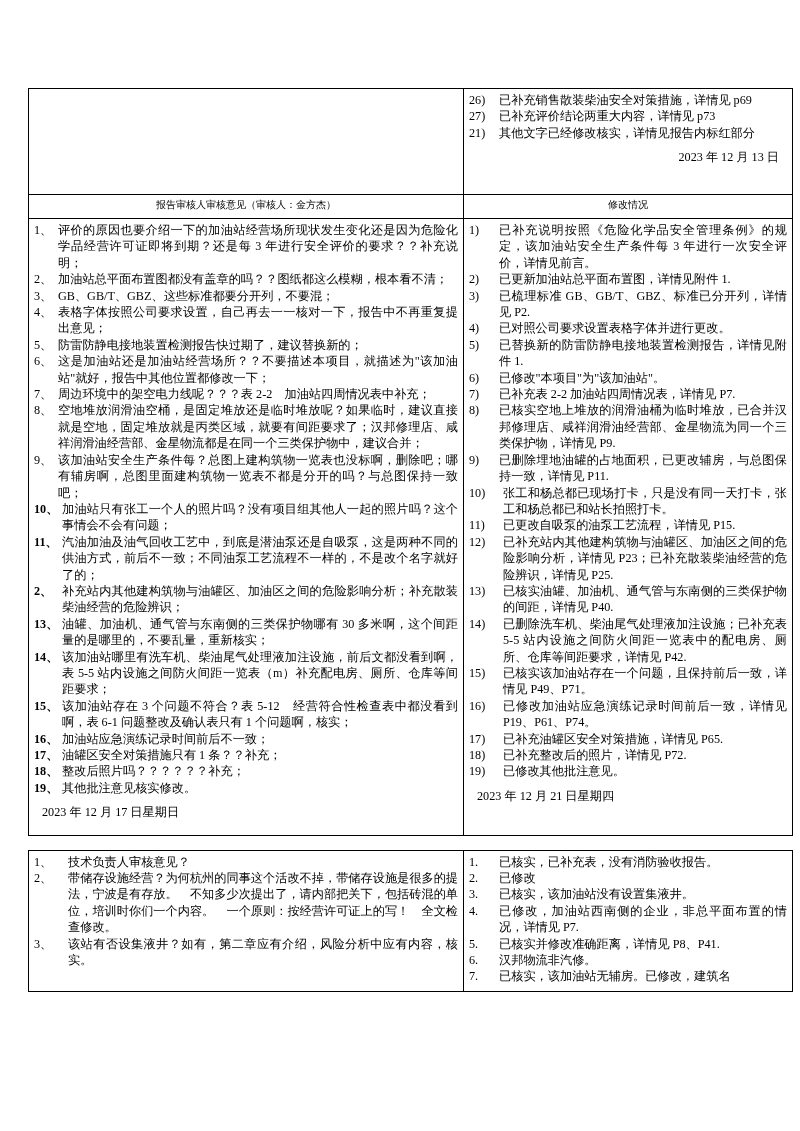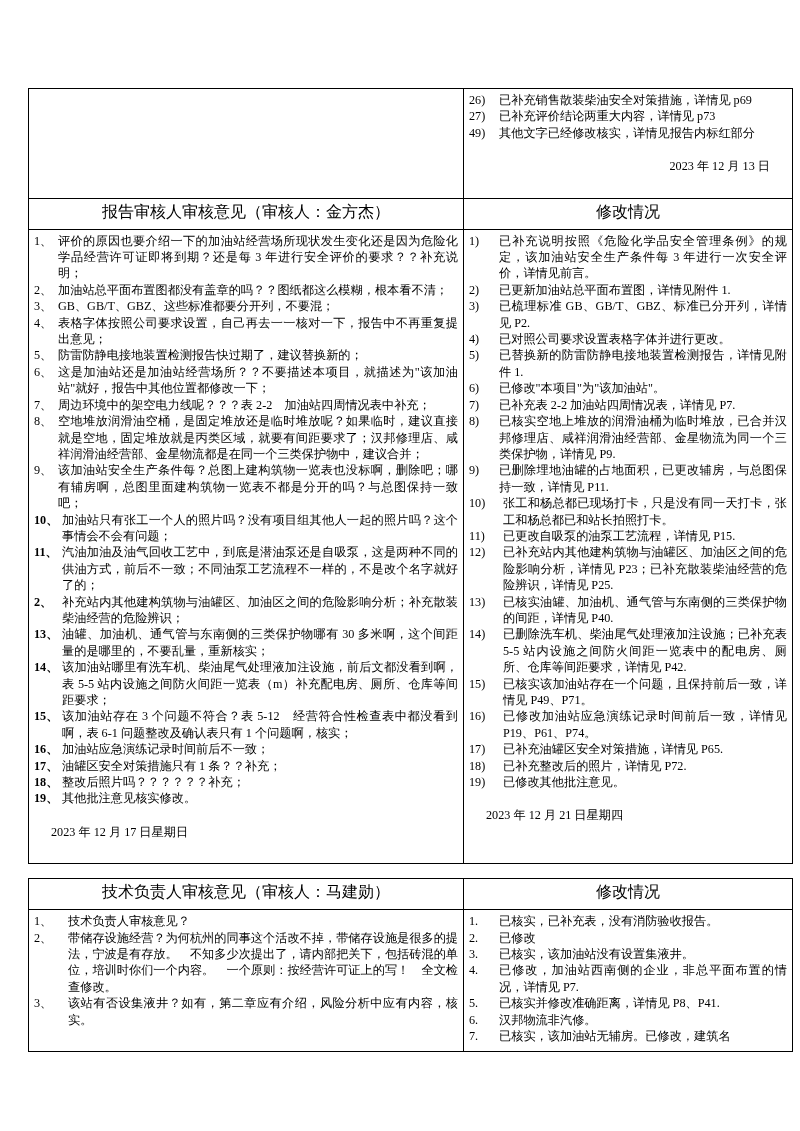"49)" span.li-num { text: 49 -> 21 }
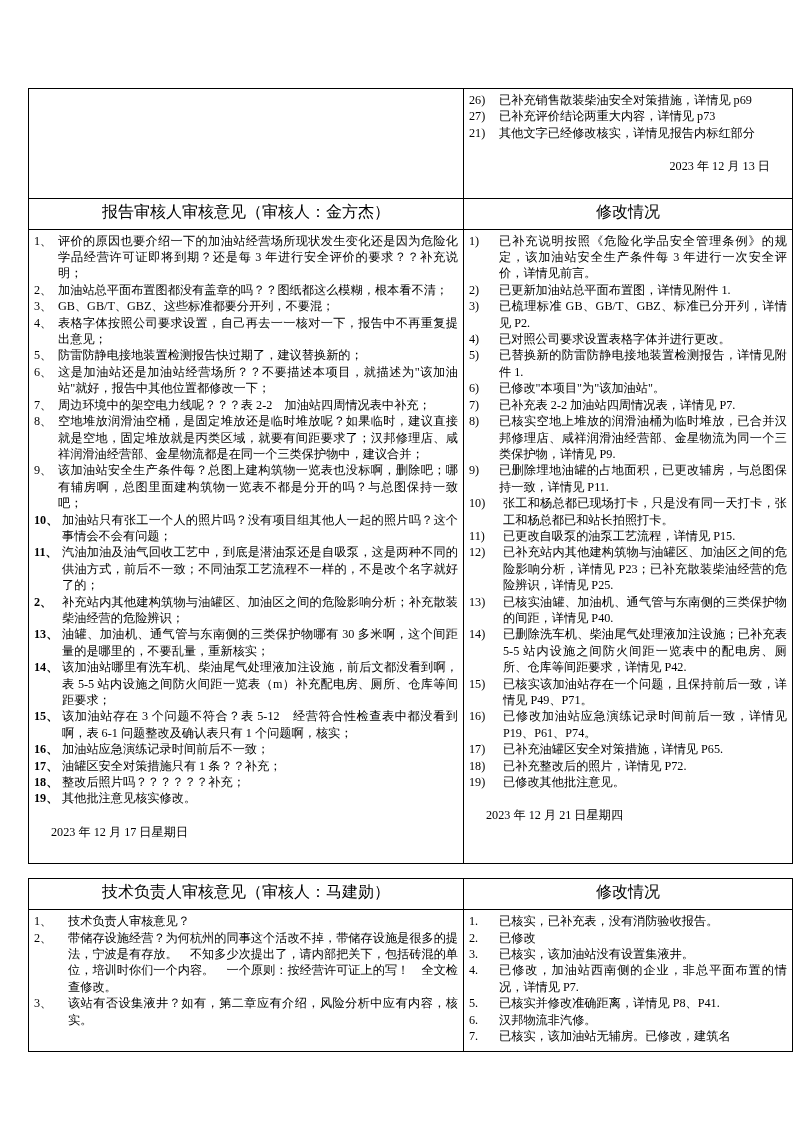"2023 年 12 月 13" .cellbody p { margin: 17px -> 8px }
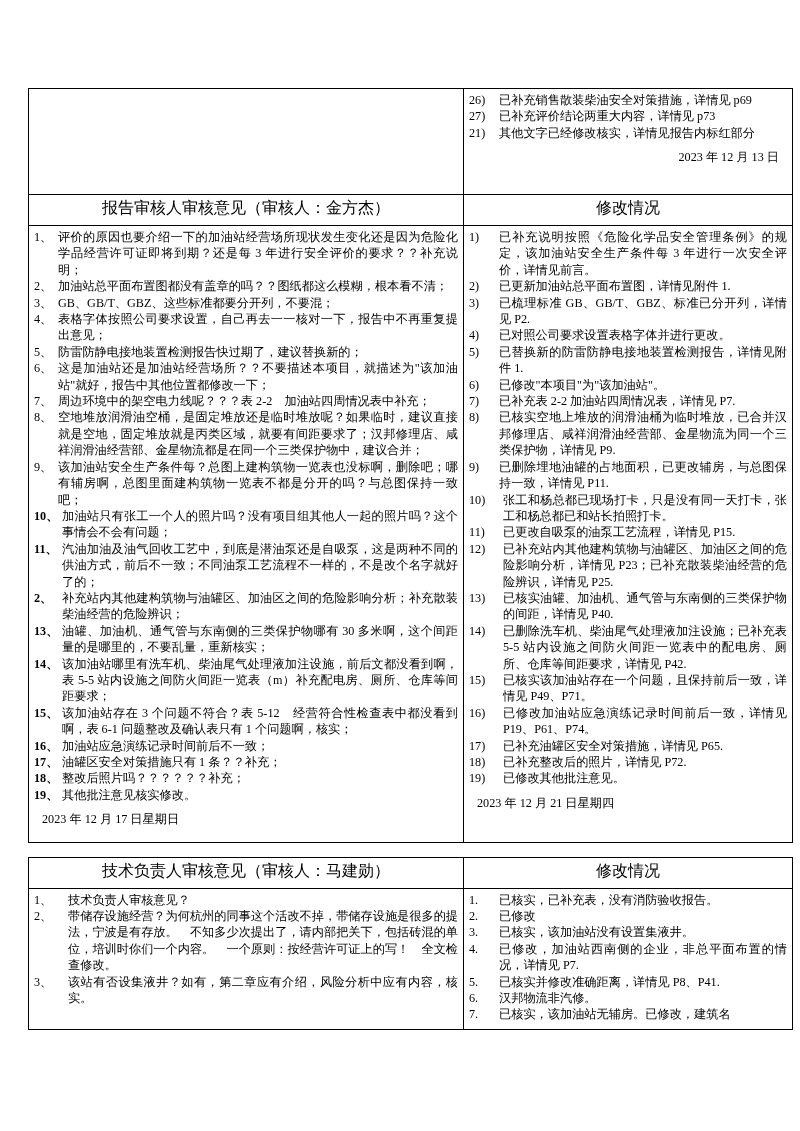"报告审核人审核意见（审核人：金方杰）" .hdr { font-size: 16px -> 10px }
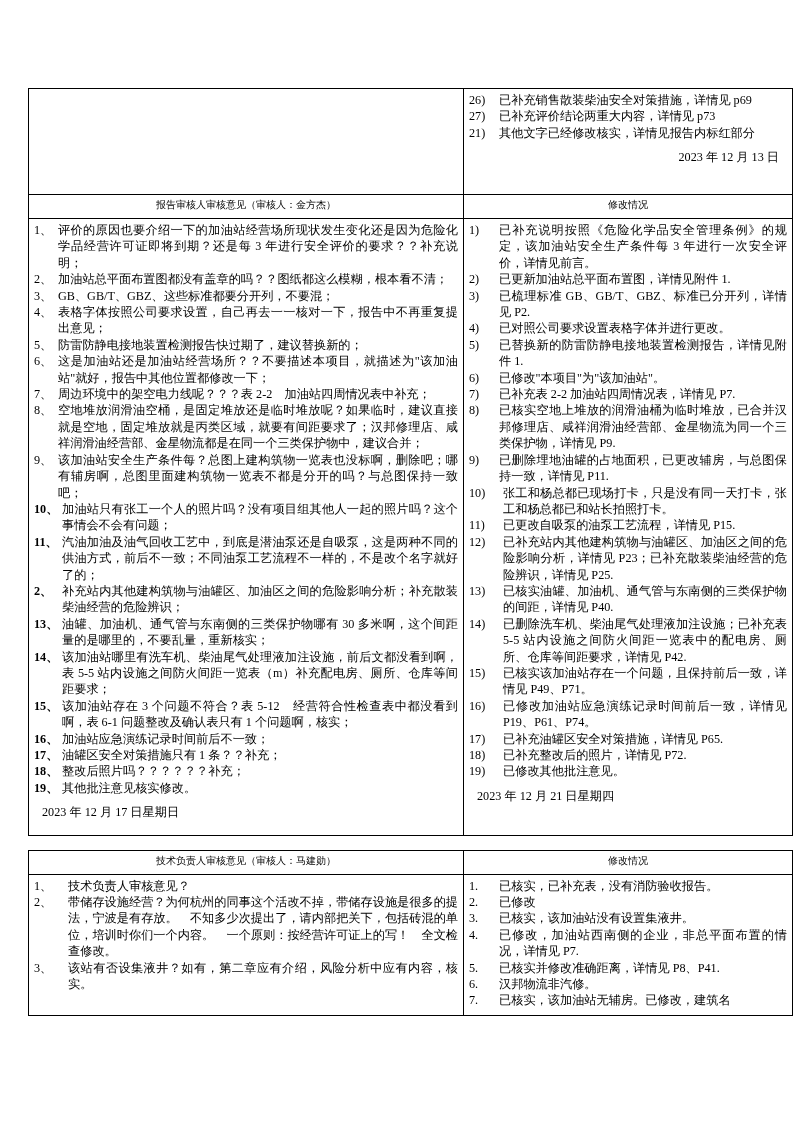"技术负责人审核意见（审核人：马建勋）" tr { html: <tr> <td>技术负责人审核意见（审核人：马建勋）</td> <td>修改情况</td> </tr> -> none }
